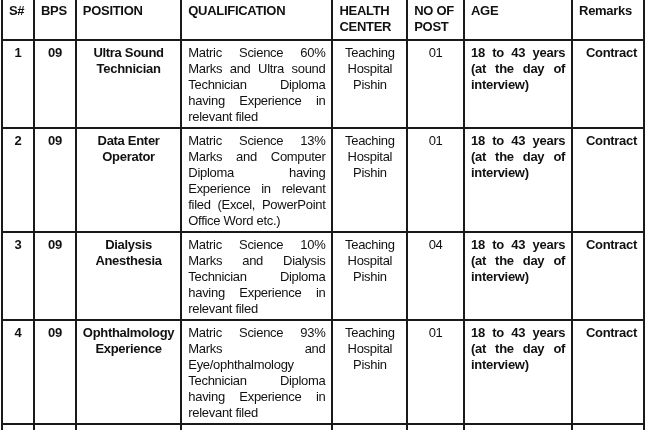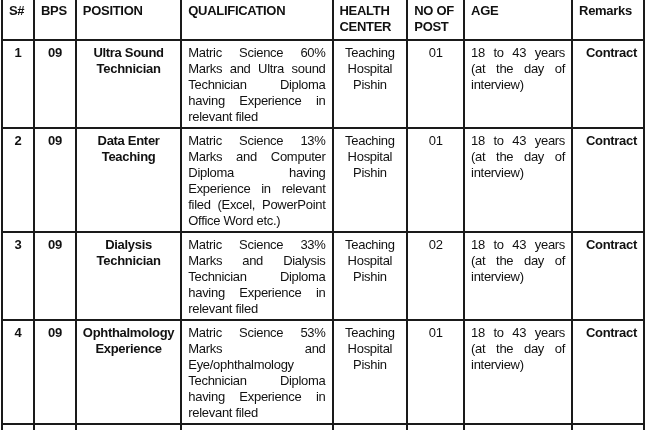"18 to 43 years (at" td.c-age { font-weight: normal -> bold }
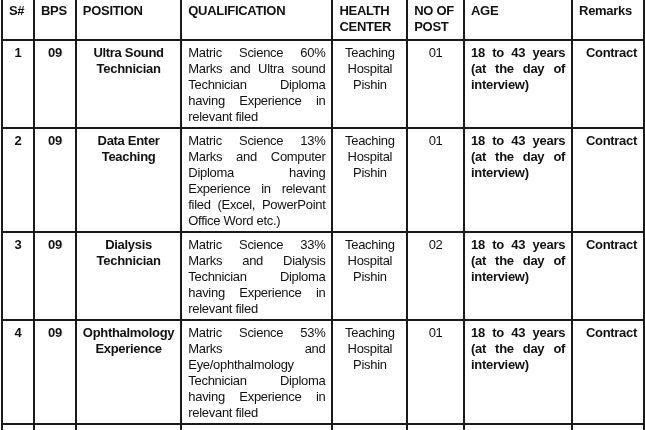"Data Enter Teaching" td.c-pos { text: Teaching -> Operator }
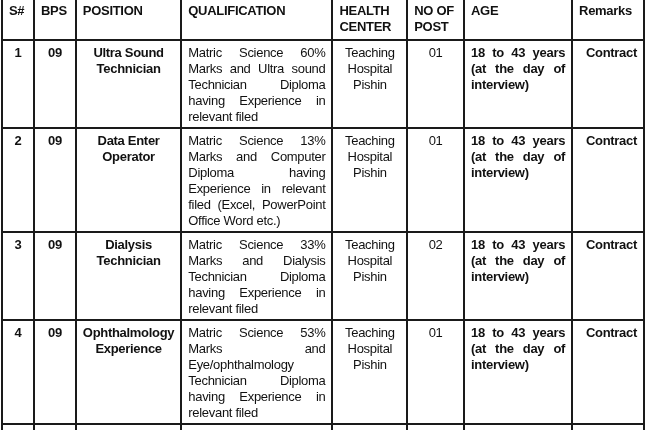"Dialysis Technician" td.c-pos { text: Technician -> Anesthesia }
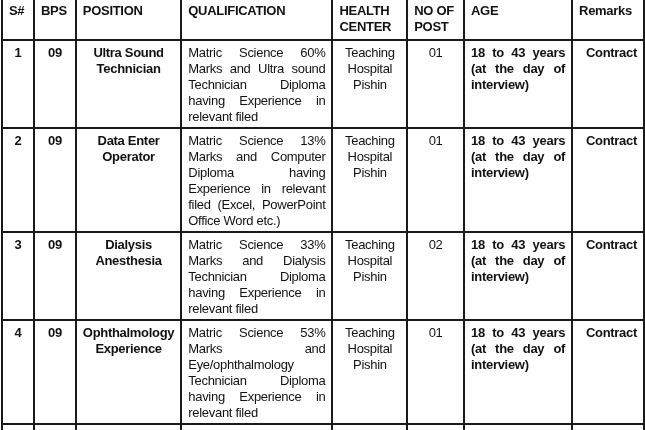"Matric Science 33% Marks and" td.c-qual { text: 33% -> 10% }
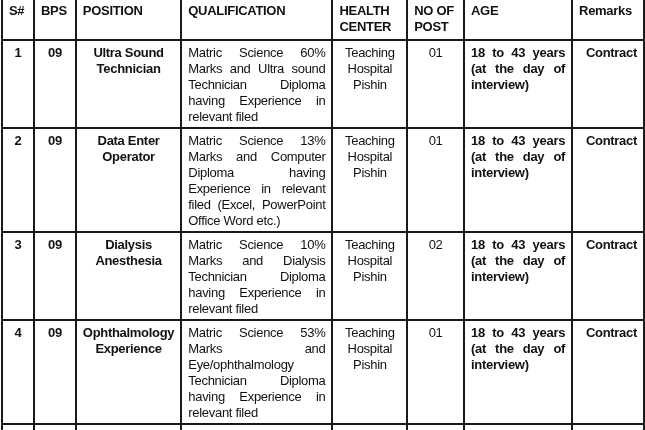"02" td.c-post { text: 02 -> 04 }
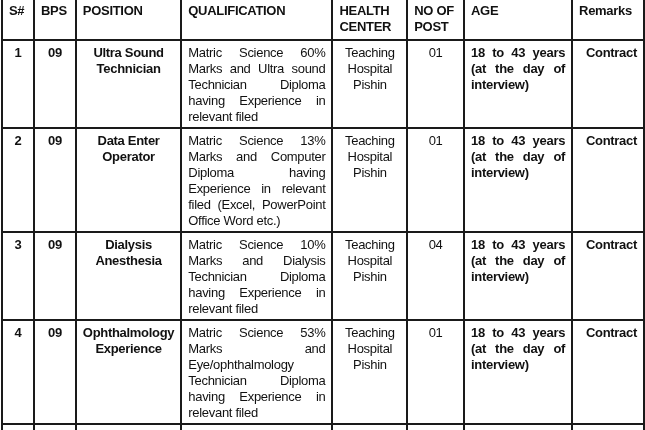"Matric Science 53% Marks and" td.c-qual { text: 53% -> 93% }
